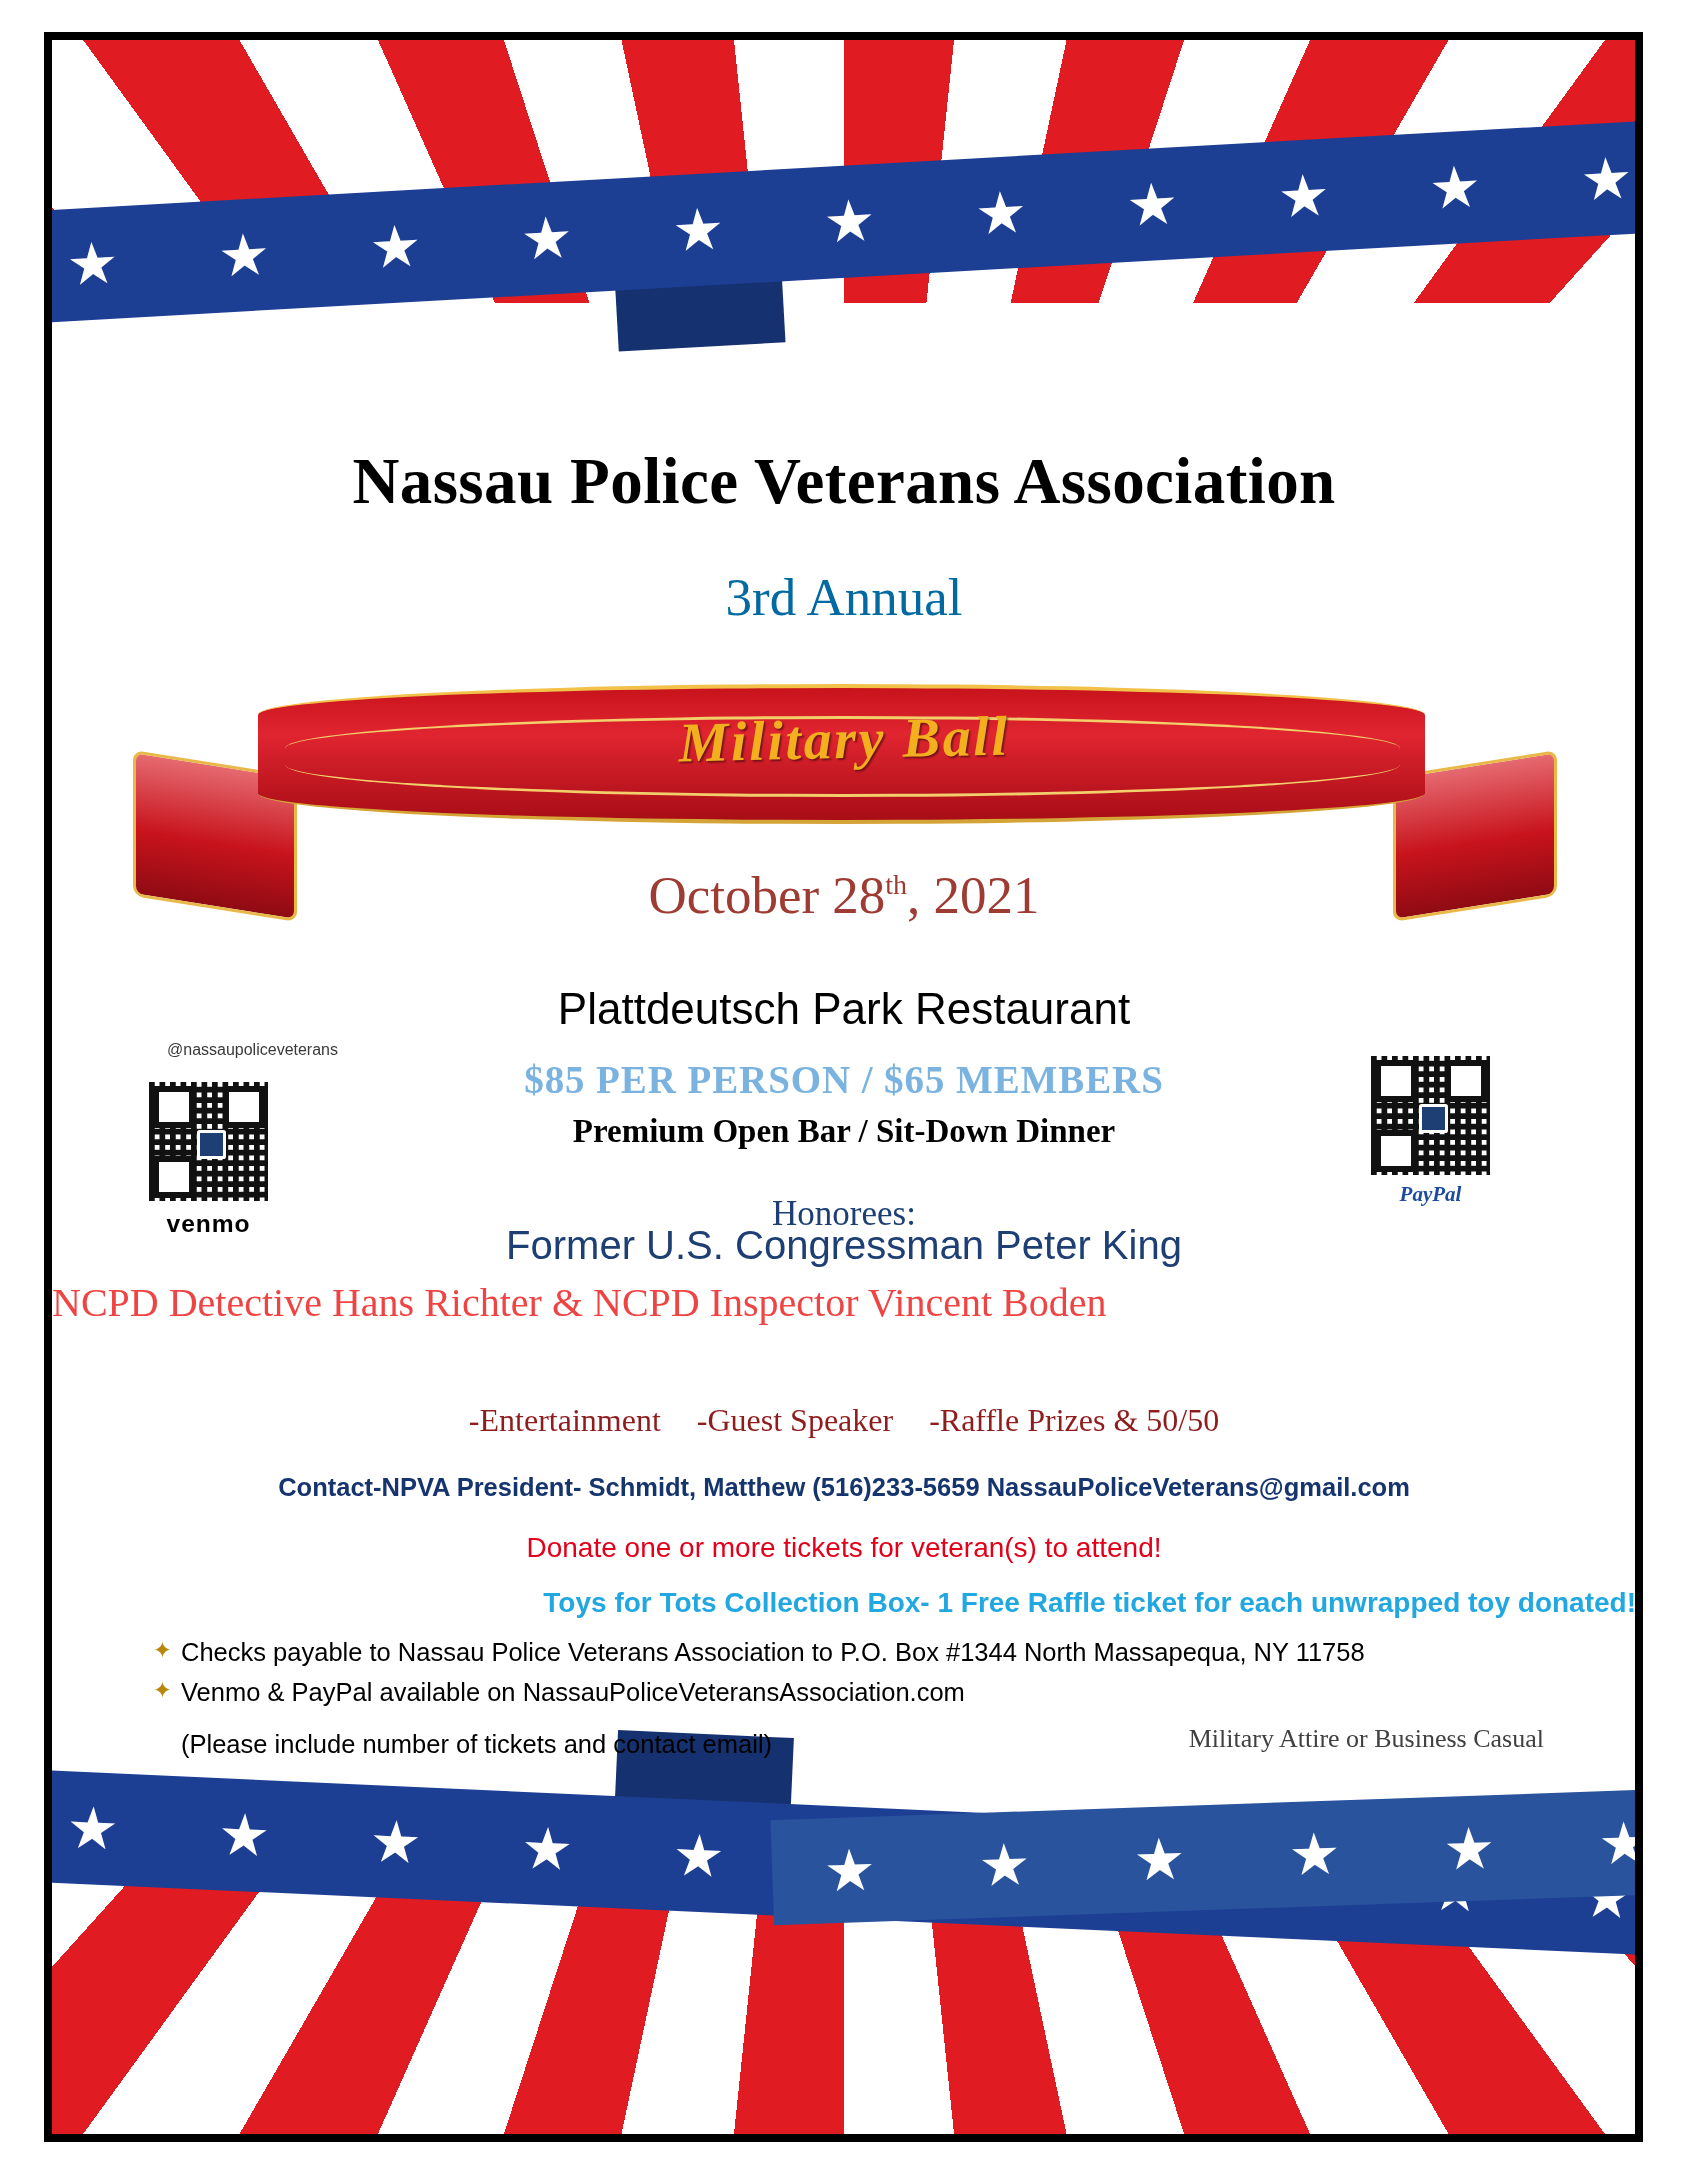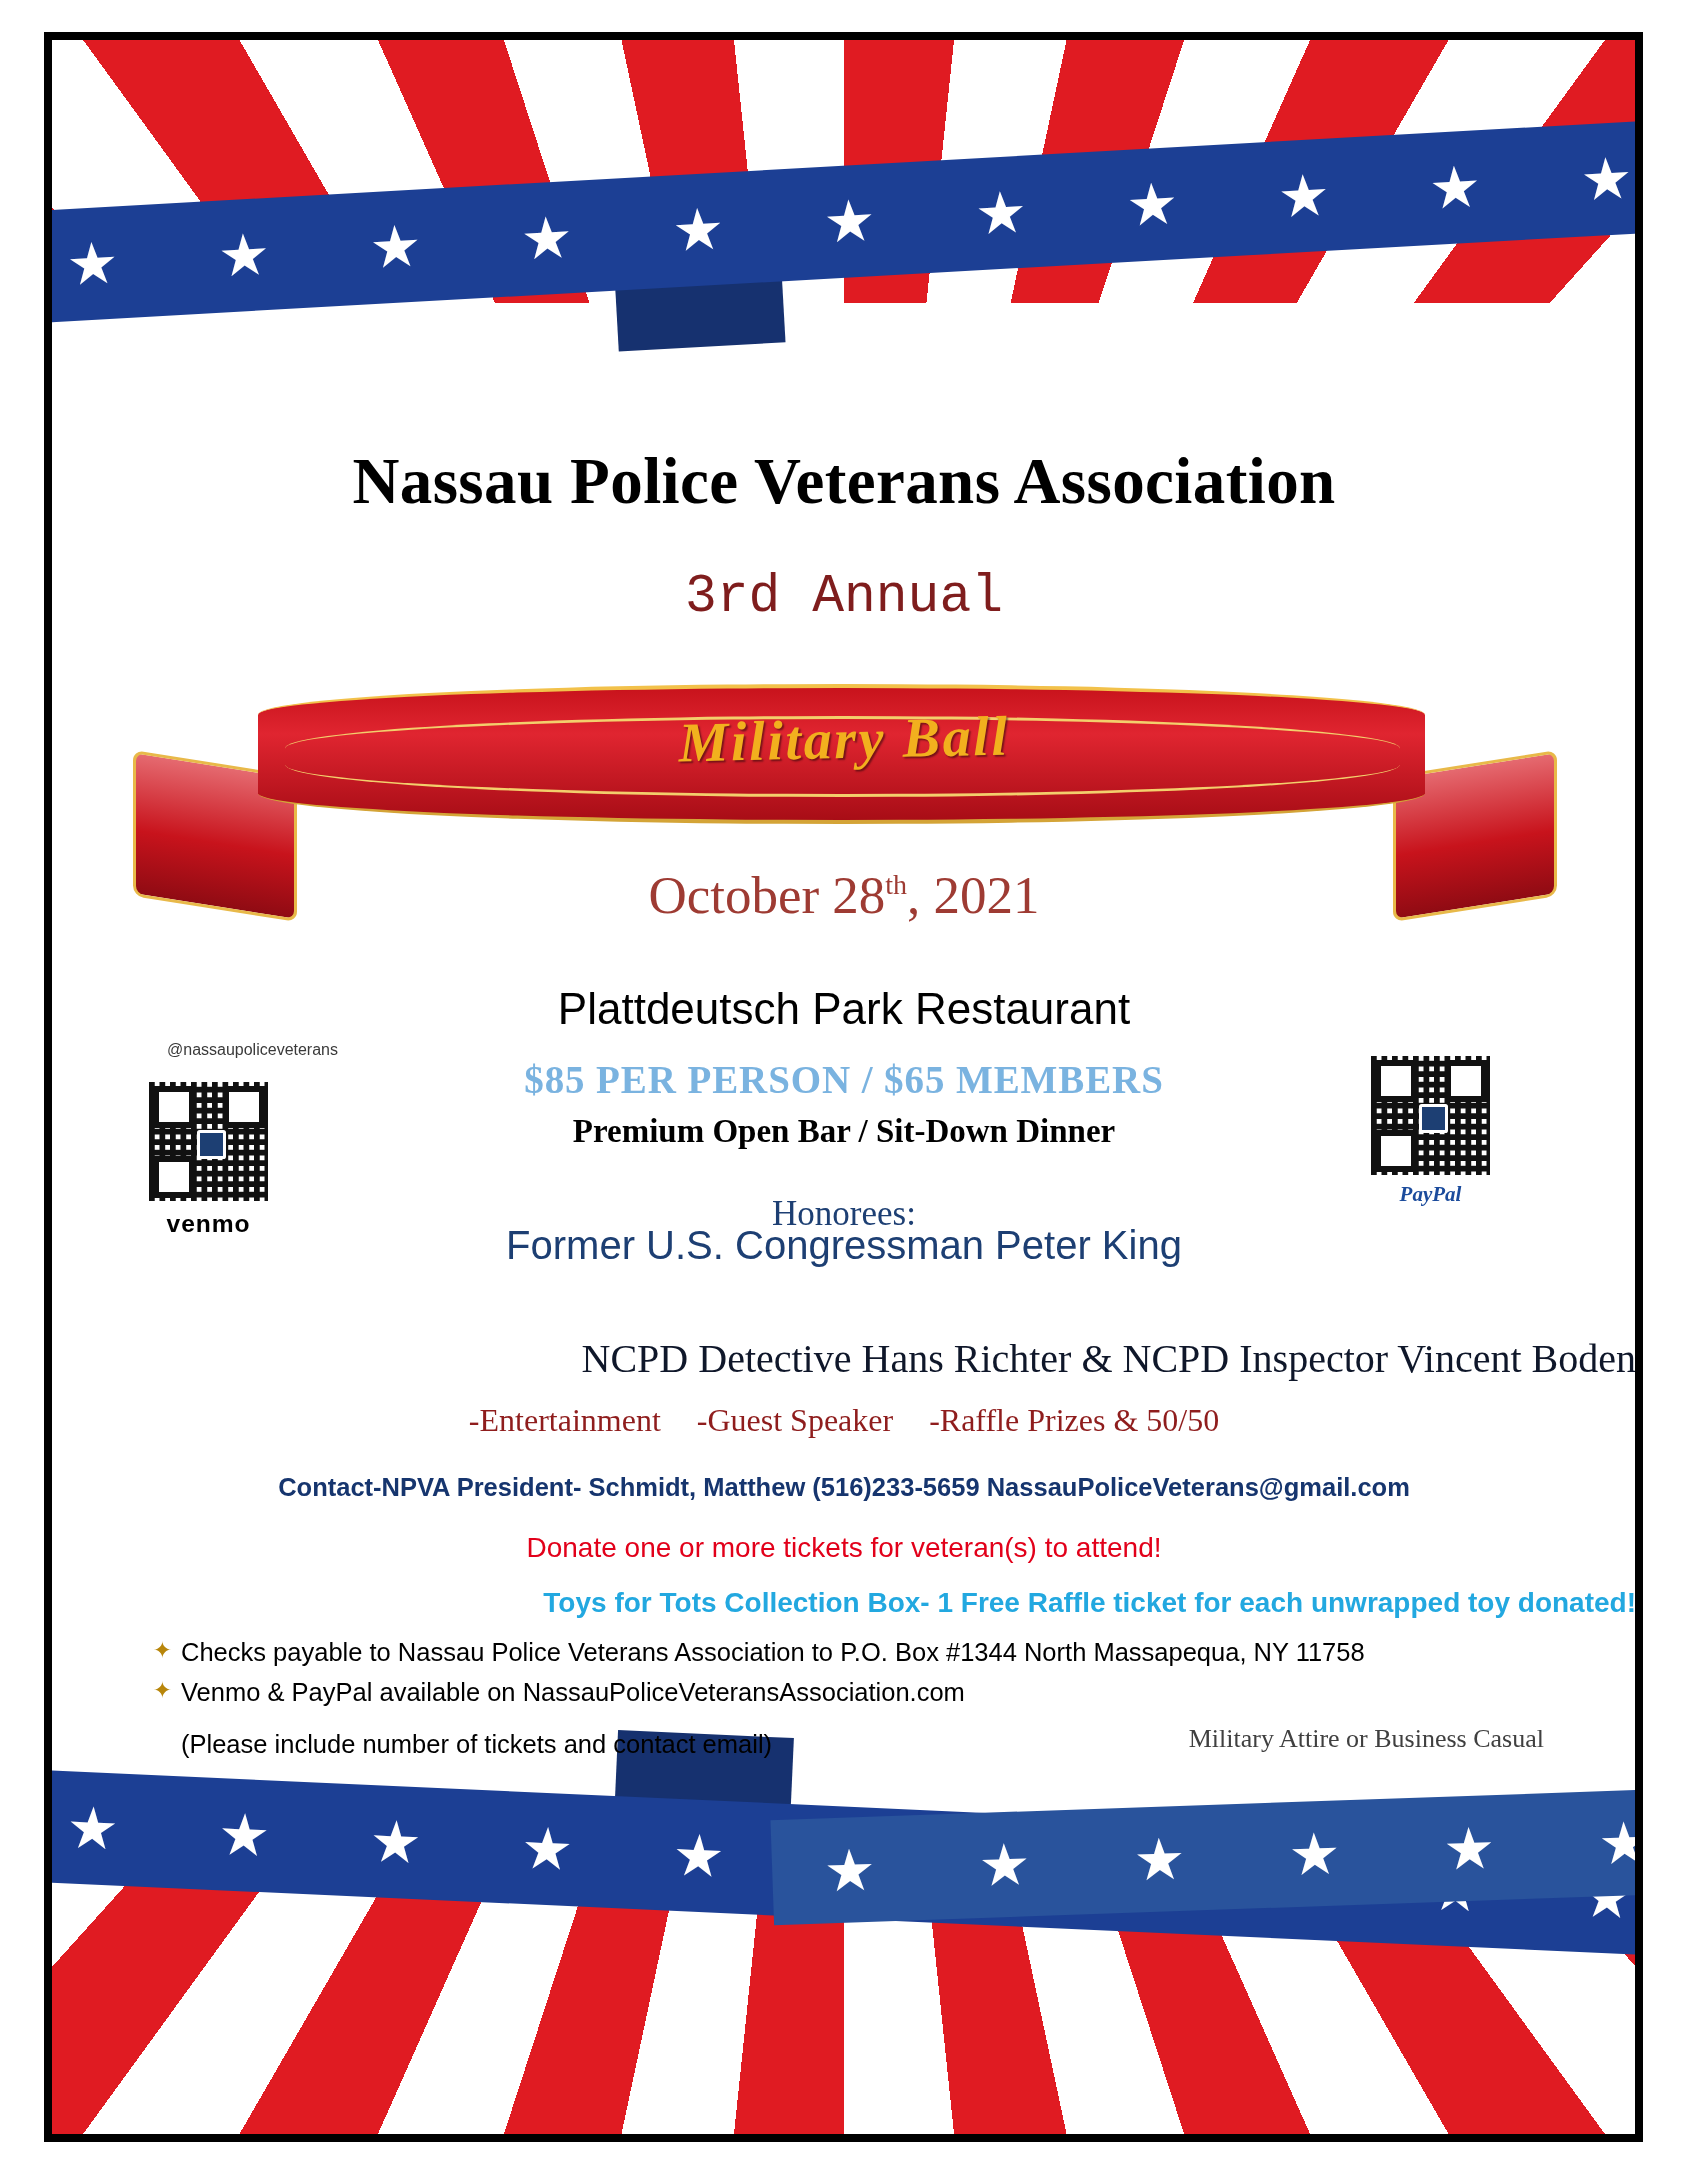"3rd Annual" .subtitle { color: #7f1d1d -> #0369a1; font-family: Liberation Mono, monospace -> Liberation Serif, serif }
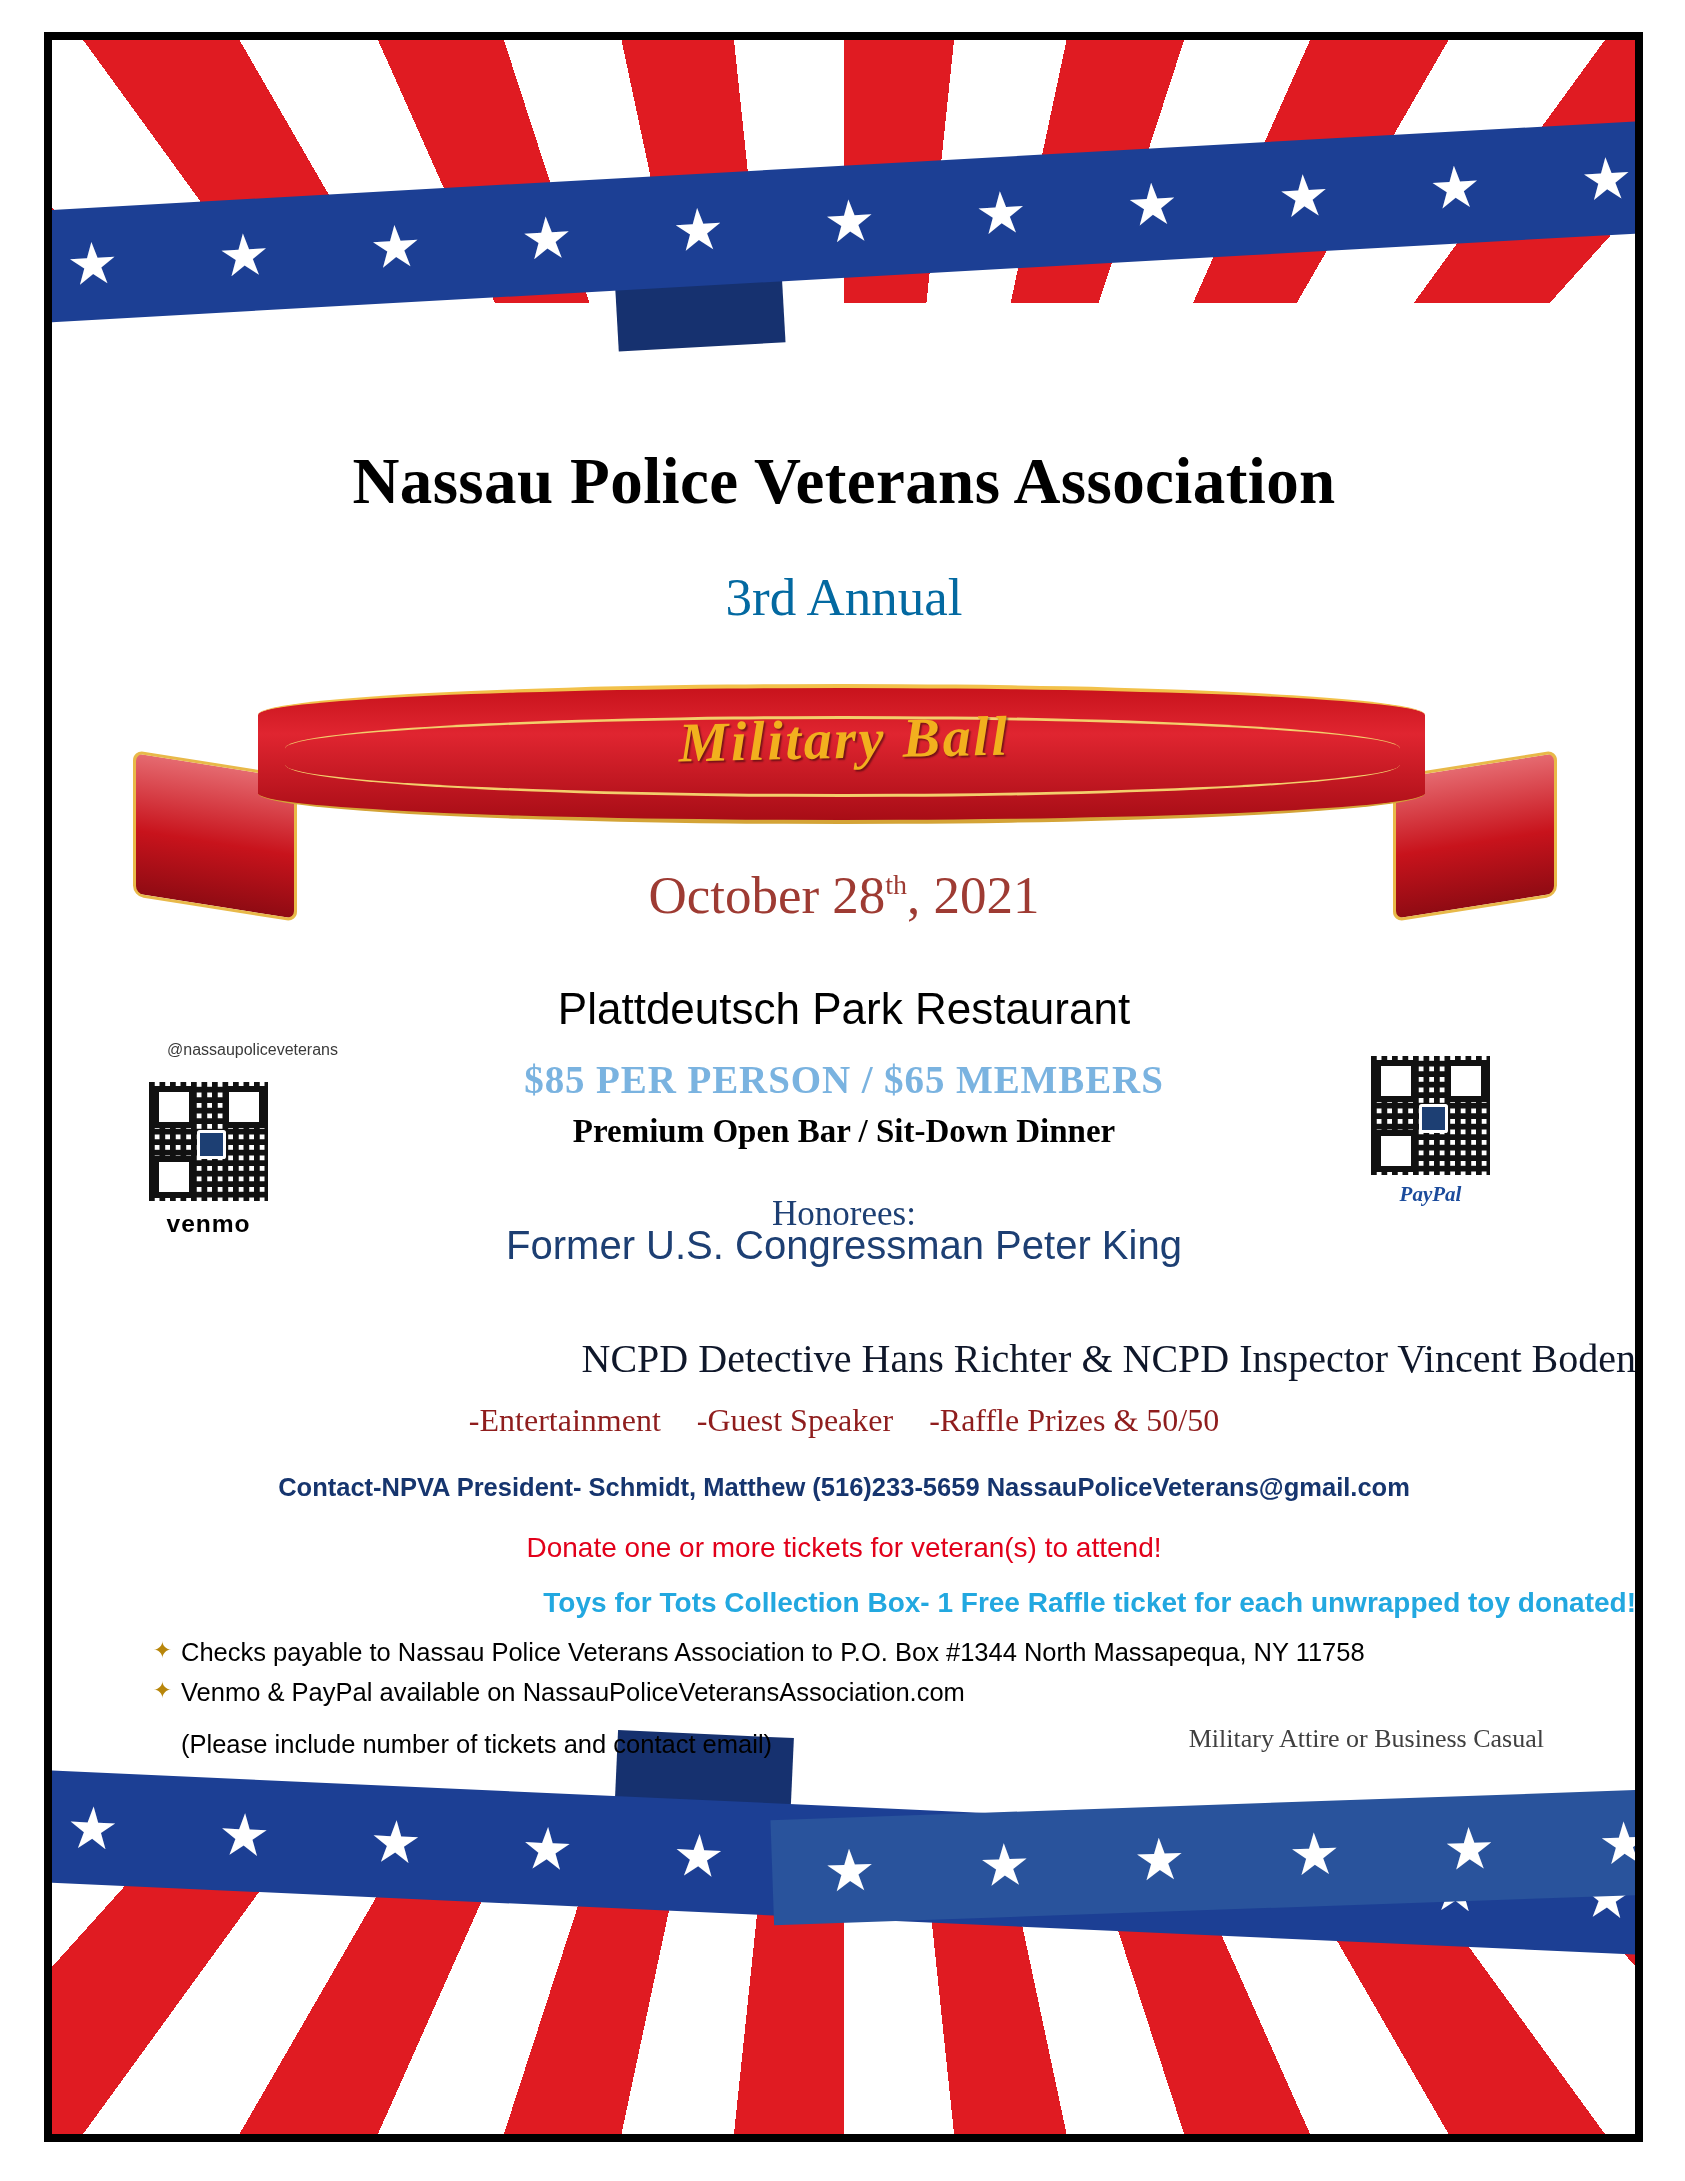"NCPD Detective Hans Richter &" .honoree-2 { color: #0f172a -> #ef4444; text-align: right -> left; top: 1295px -> 1239px }
